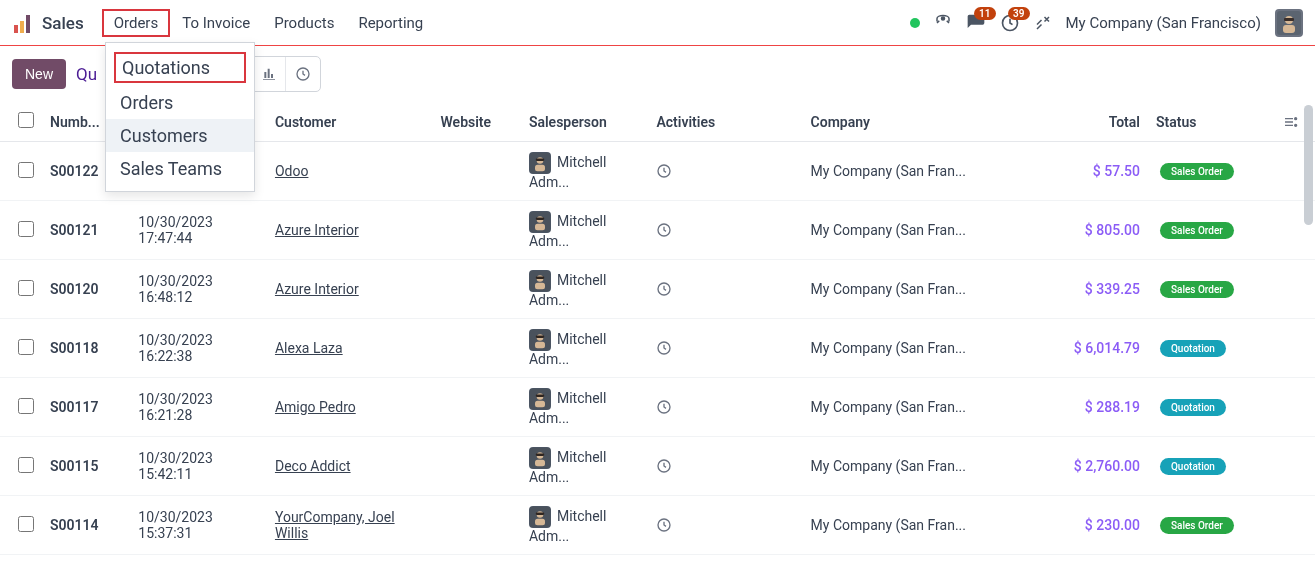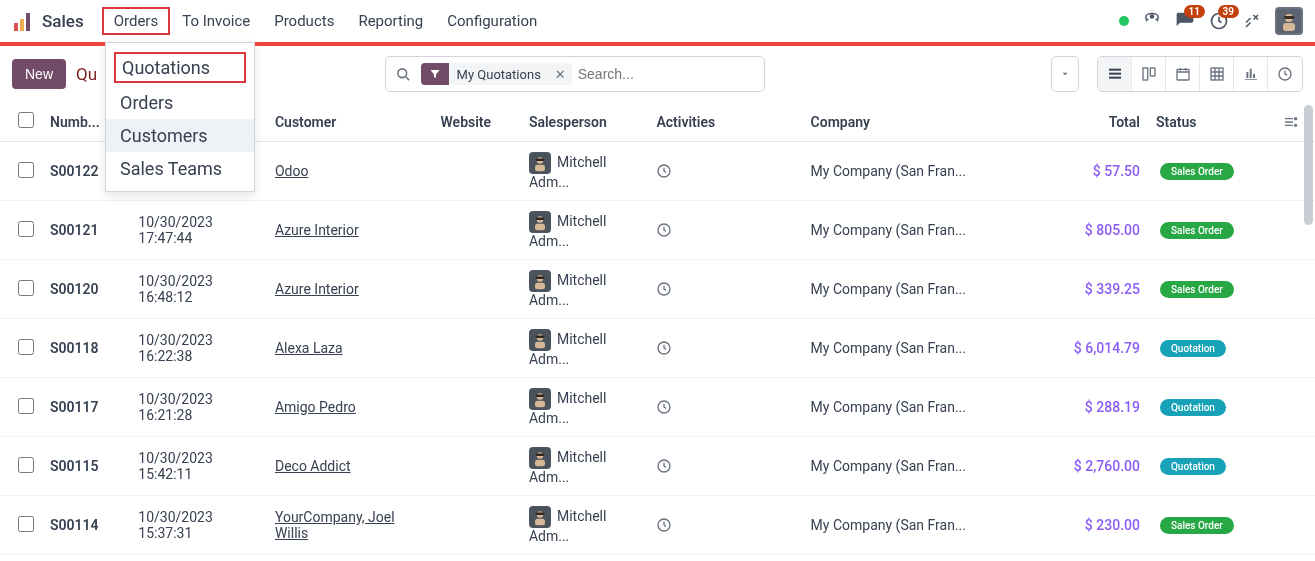"Sales" .topbar { border-bottom: 4px solid #ef4444 -> 1px solid #ef4444 }
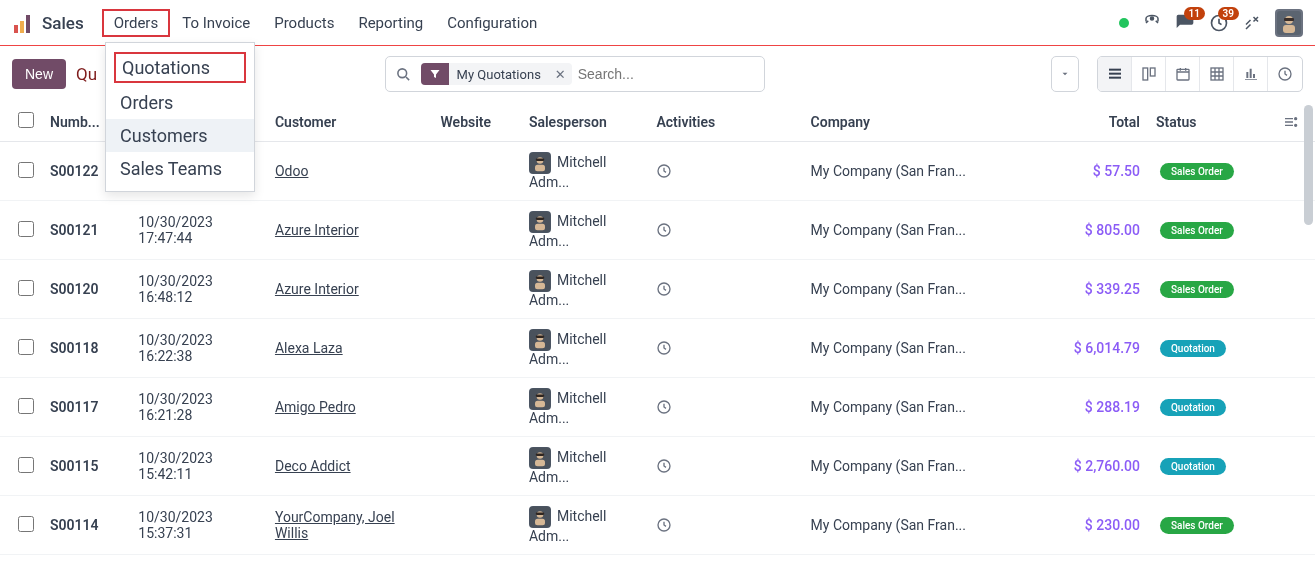"Configuration" span.nav-item { html: <span>Configuration</span> -> none }
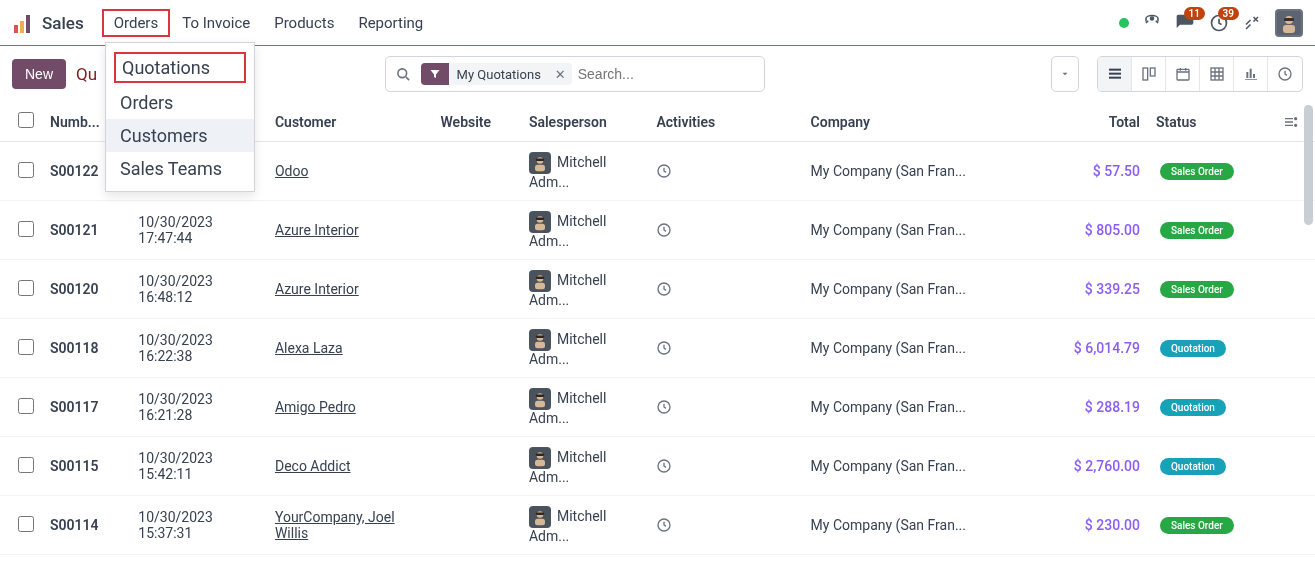"My Company (San Francisco)" span.company-name { html: none -> <span>My Company (San Francisco)</span> }
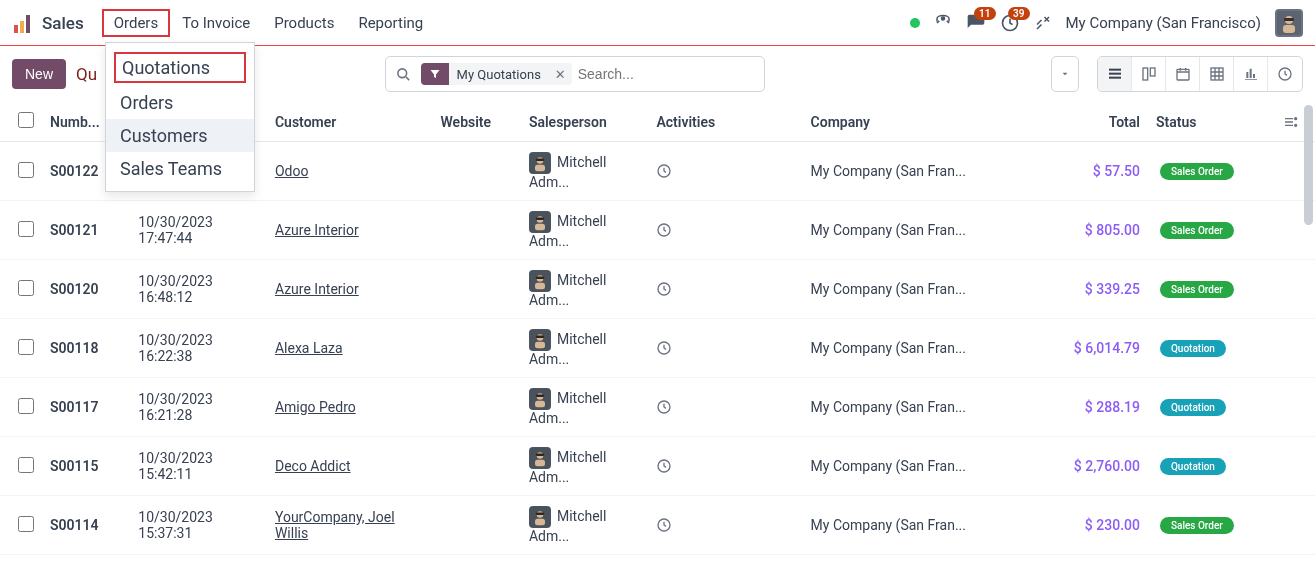"Qu" .crumb { color: #7f1d1d -> #4c1d95 }
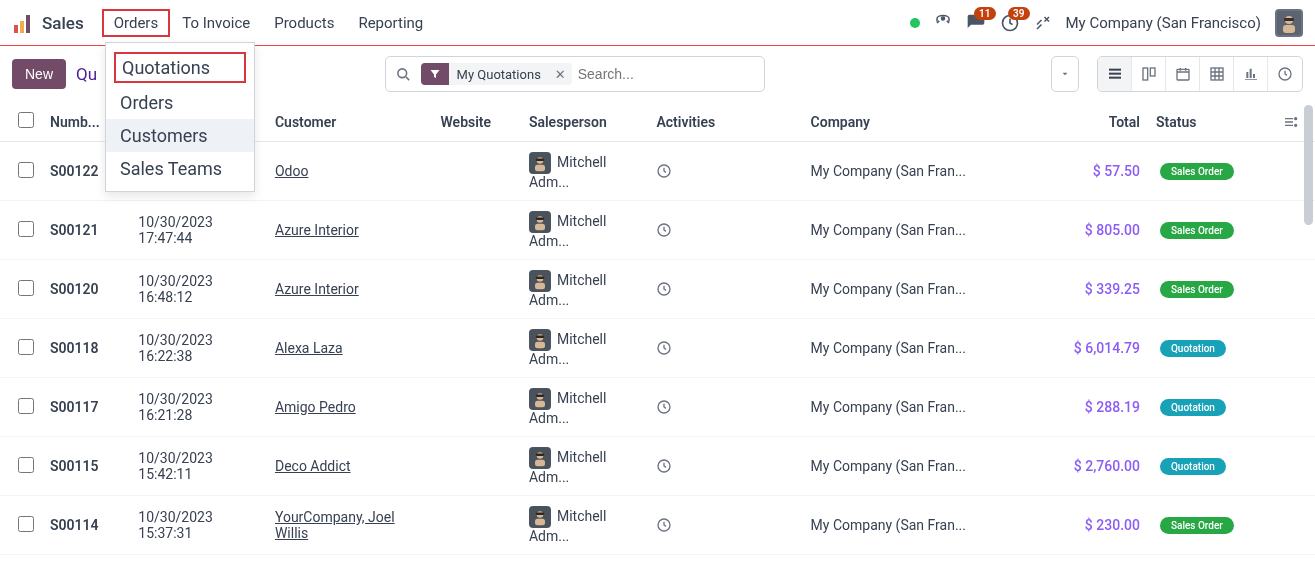"My Quotations" div { html: <div> <div> <span> <svg> <circle></circle> <path></path> </svg> </span> <span> <span> <svg> <path></path> </svg> </span> <span>My Quotations</span> <span>✕</span> </span> <input> </div> <div> <svg> <path></path> </svg> </div> </div> -> none }
